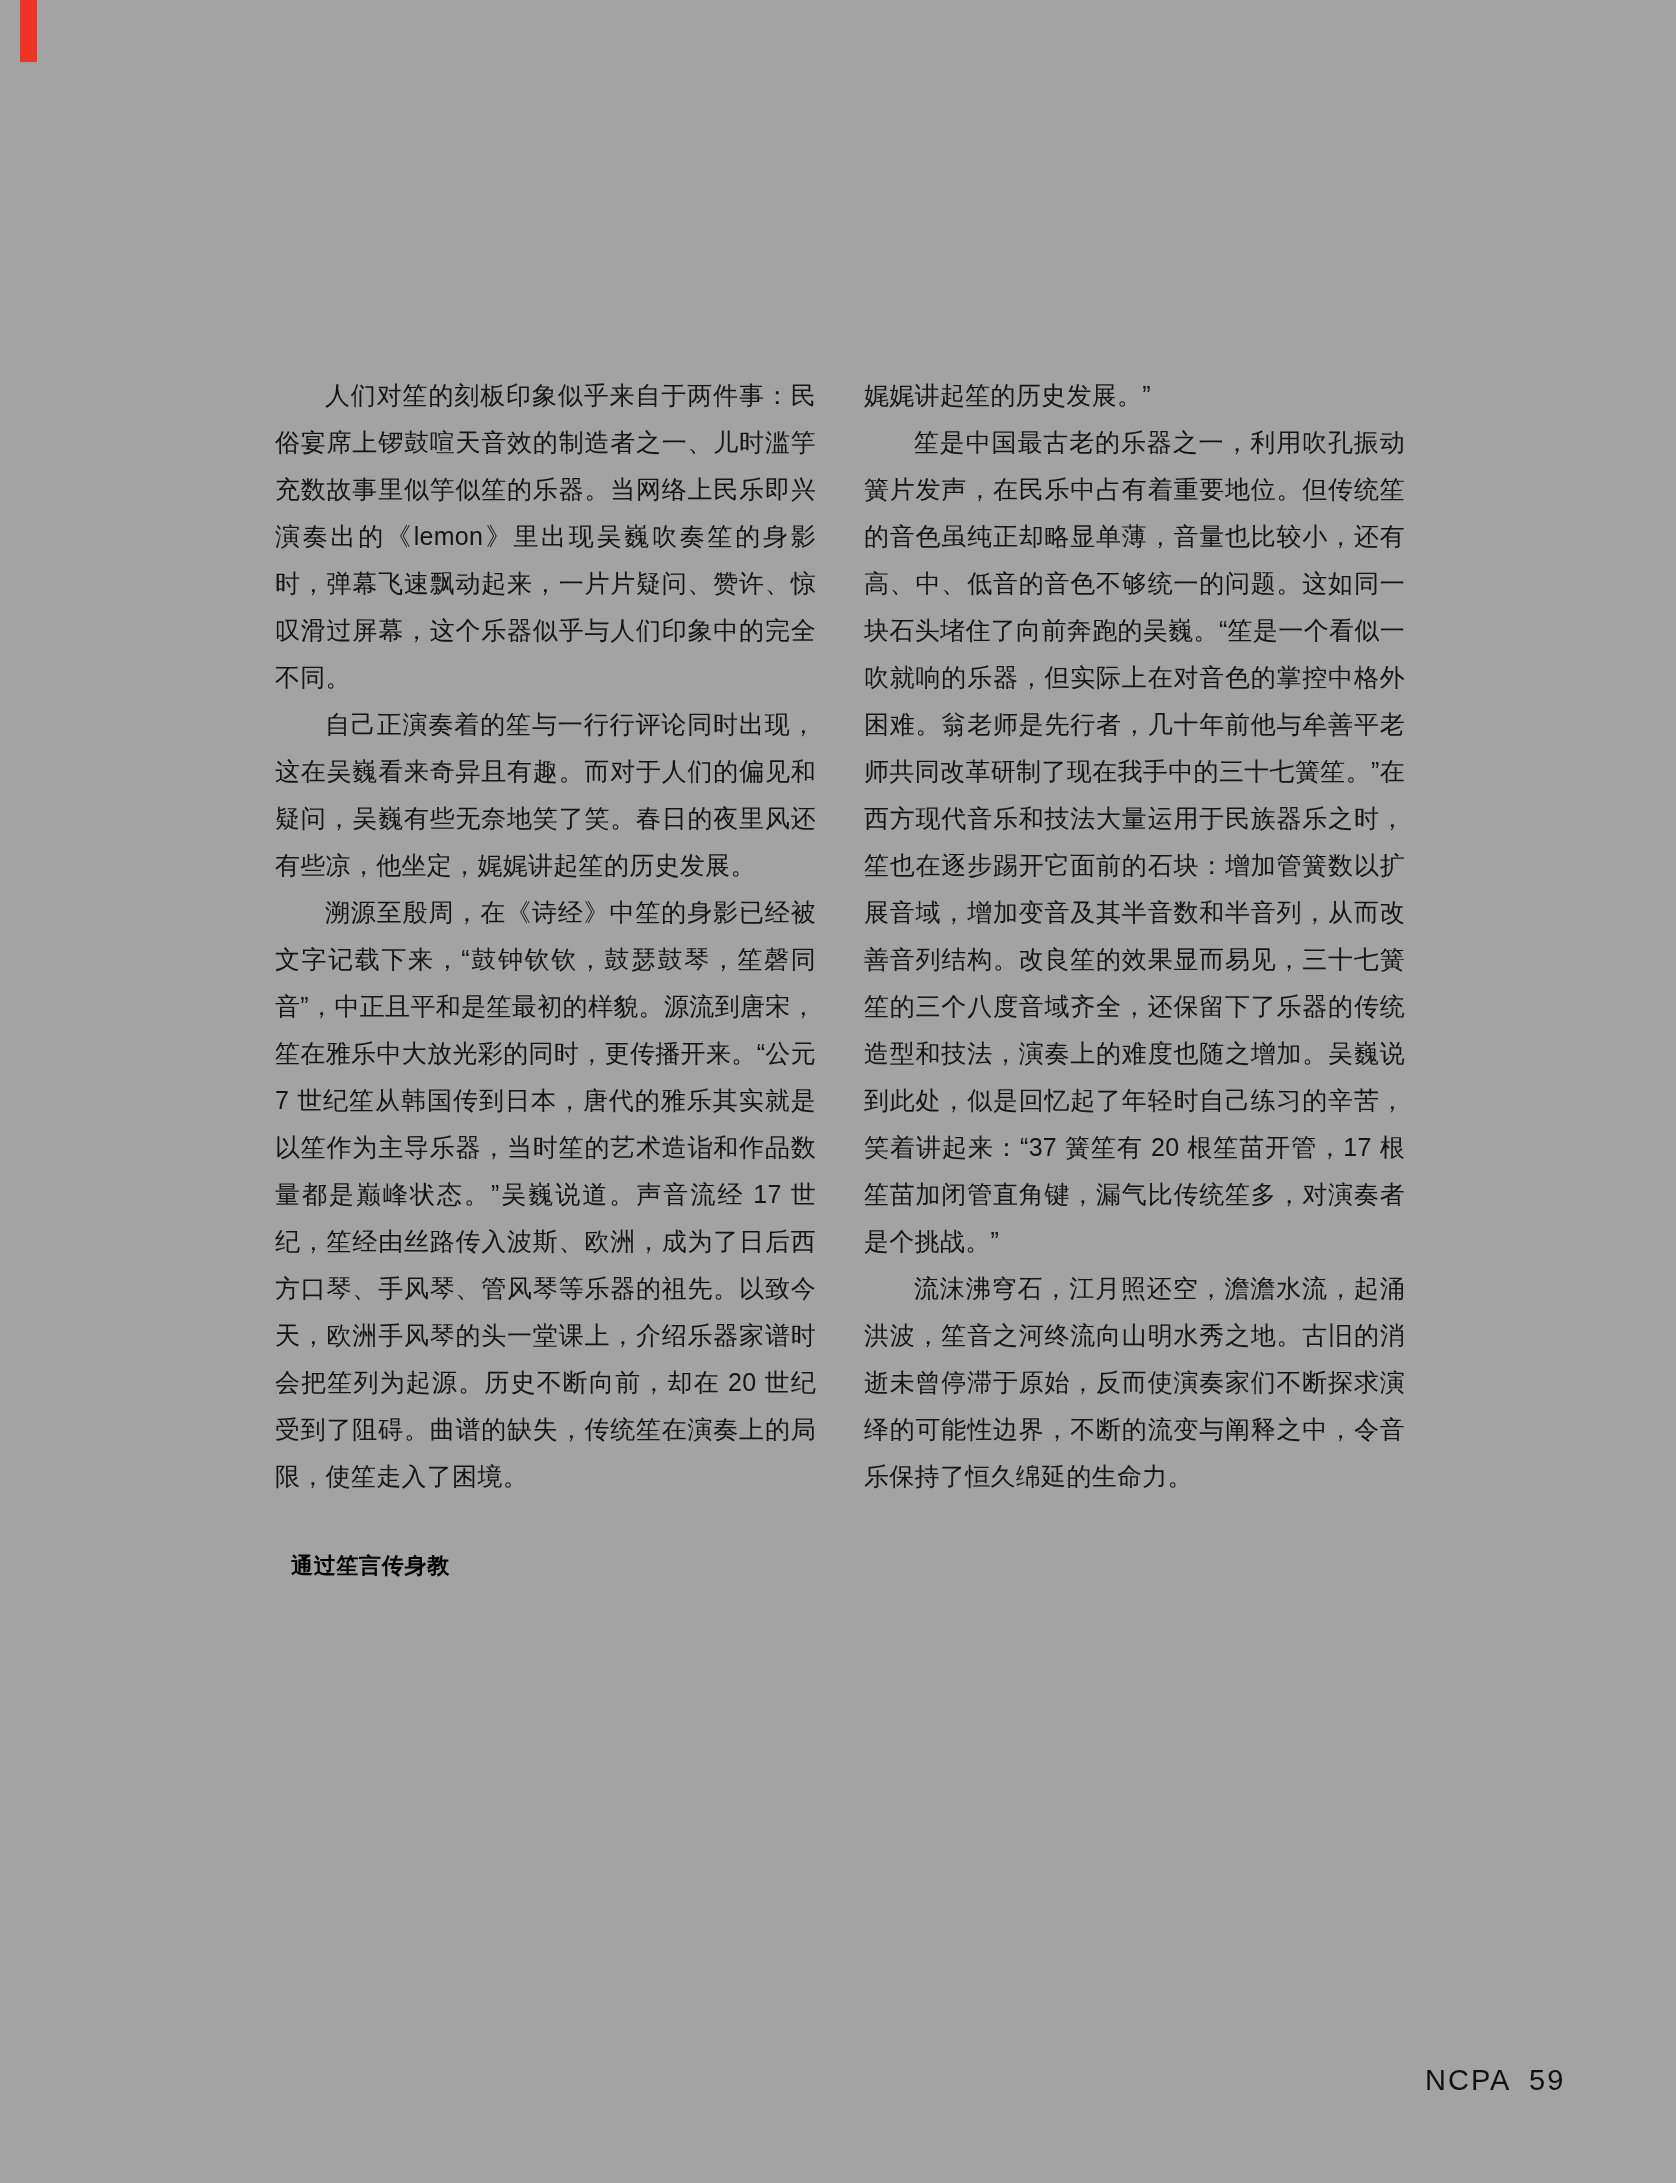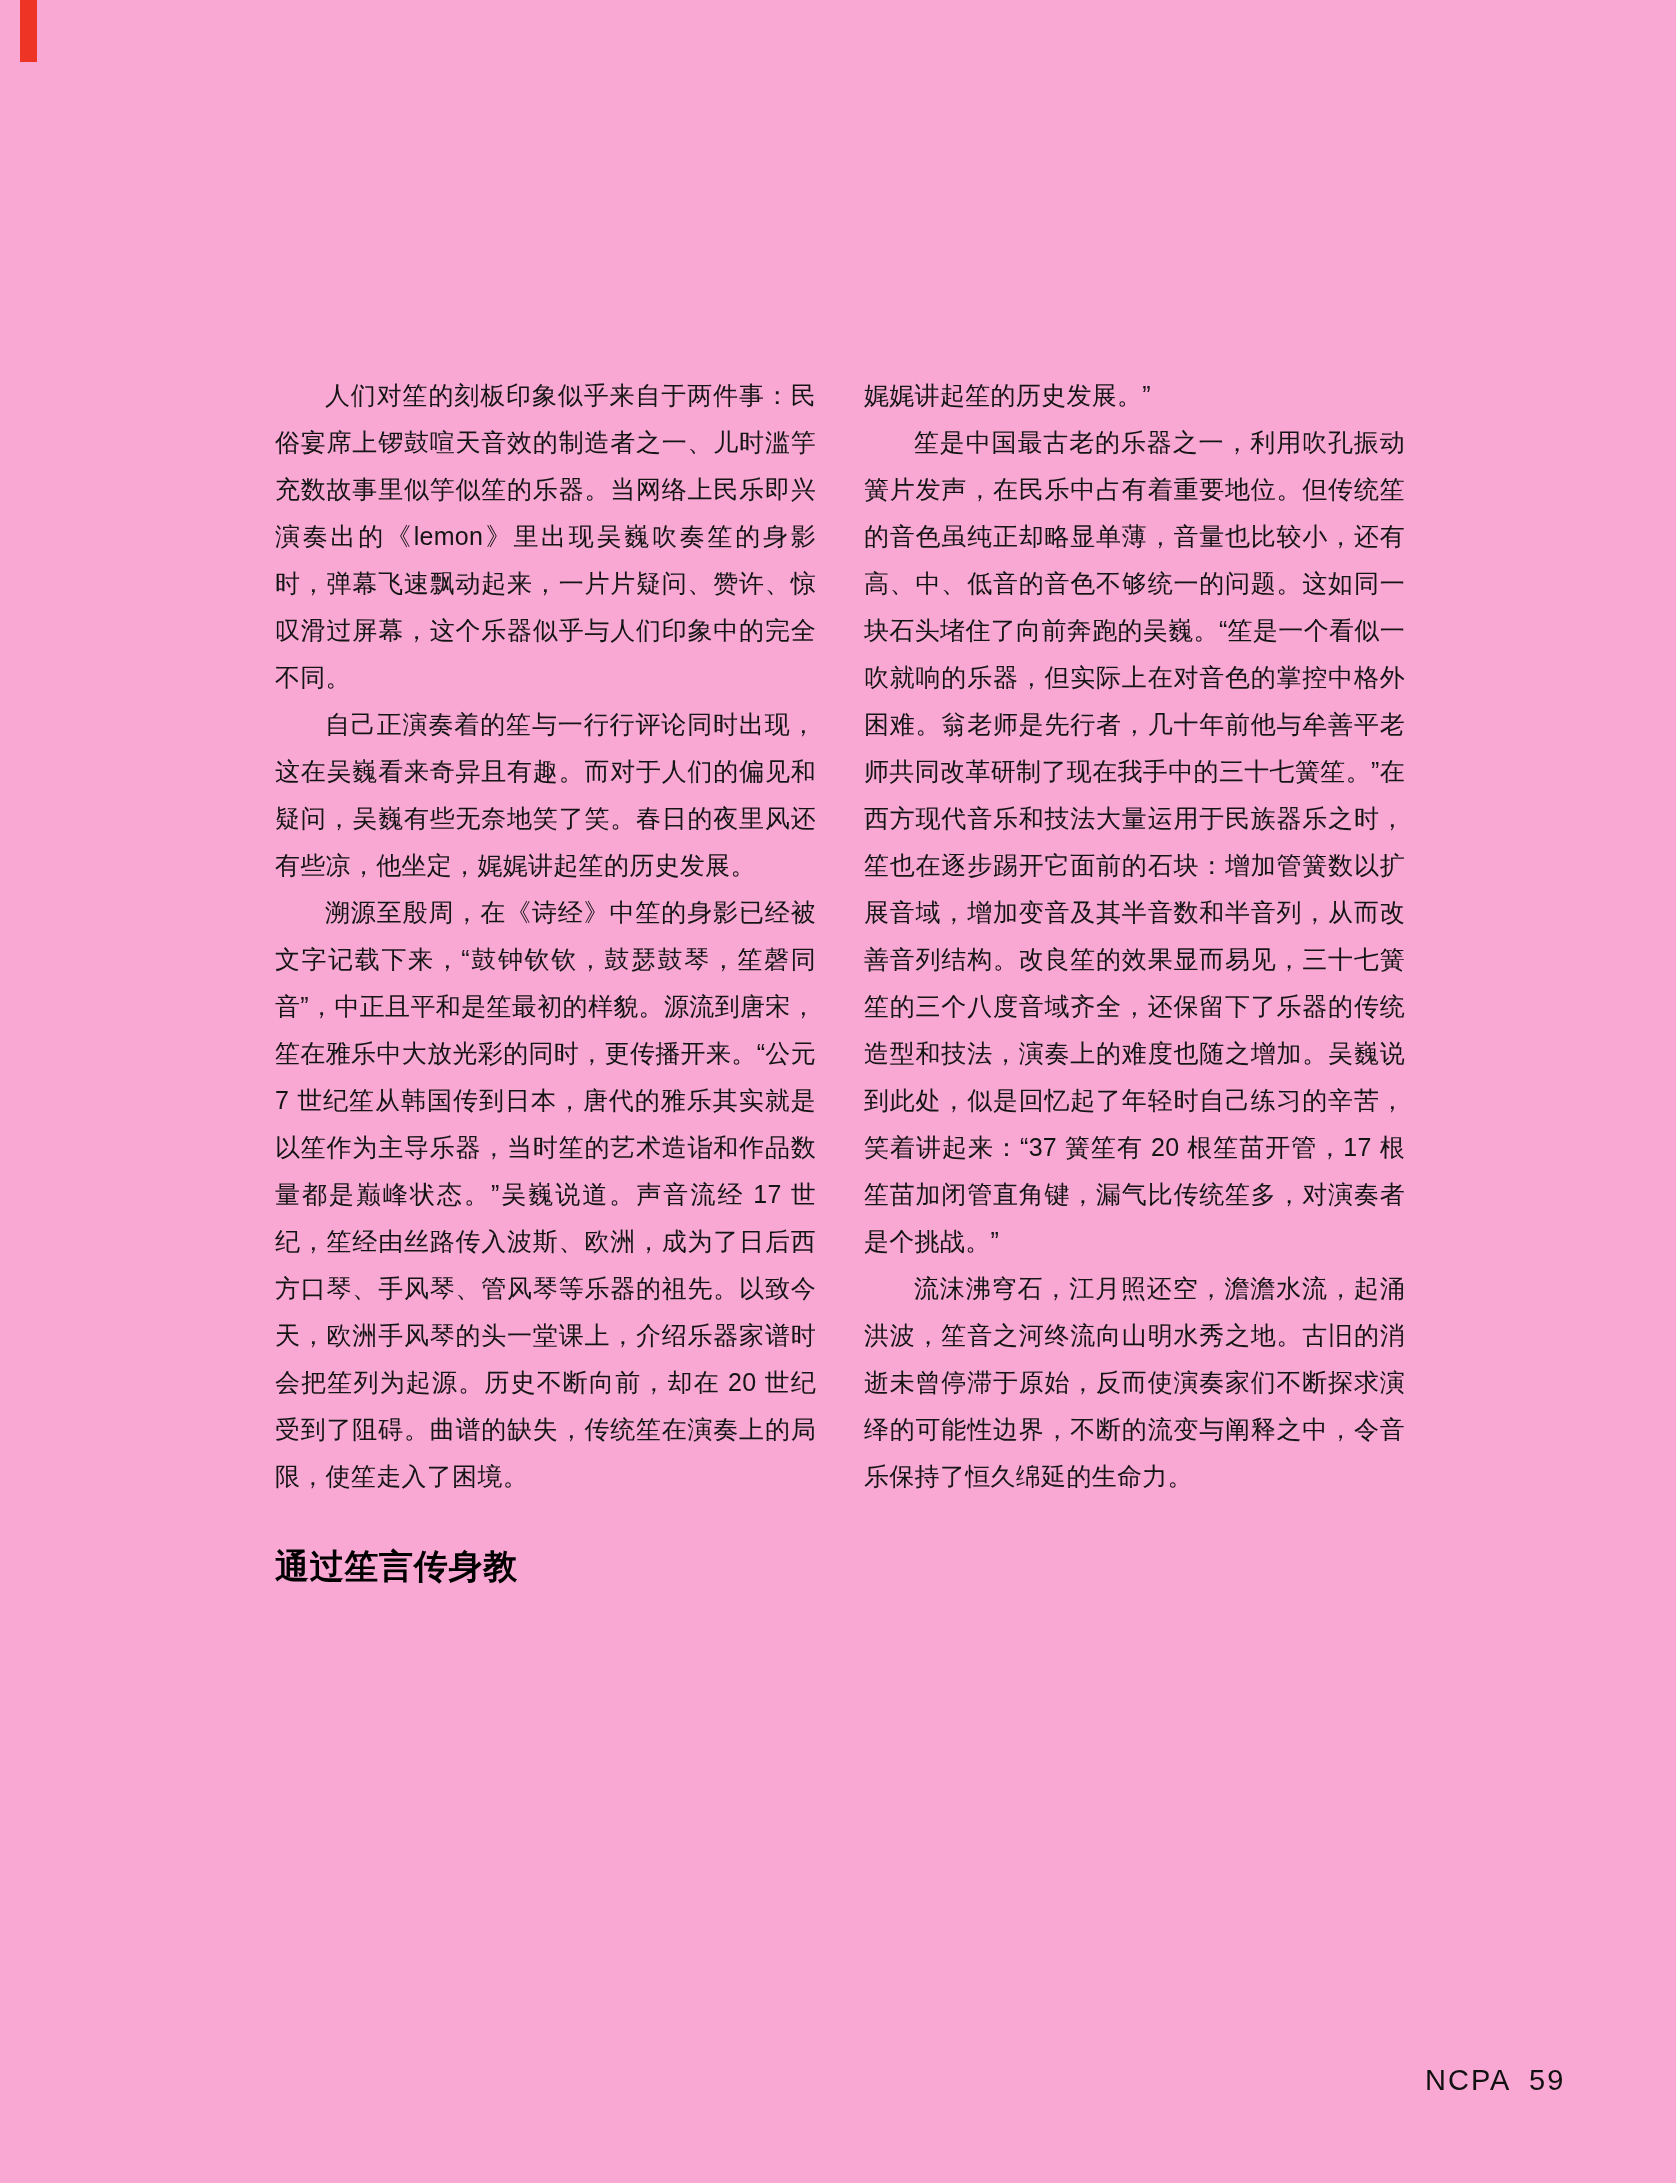"人们对笙的刻板印象似乎来自于两件事：民俗宴席上锣鼓喧天音效的制造者之一、儿时滥竽" .page { background: #f9a8d4 -> #a3a3a3 }
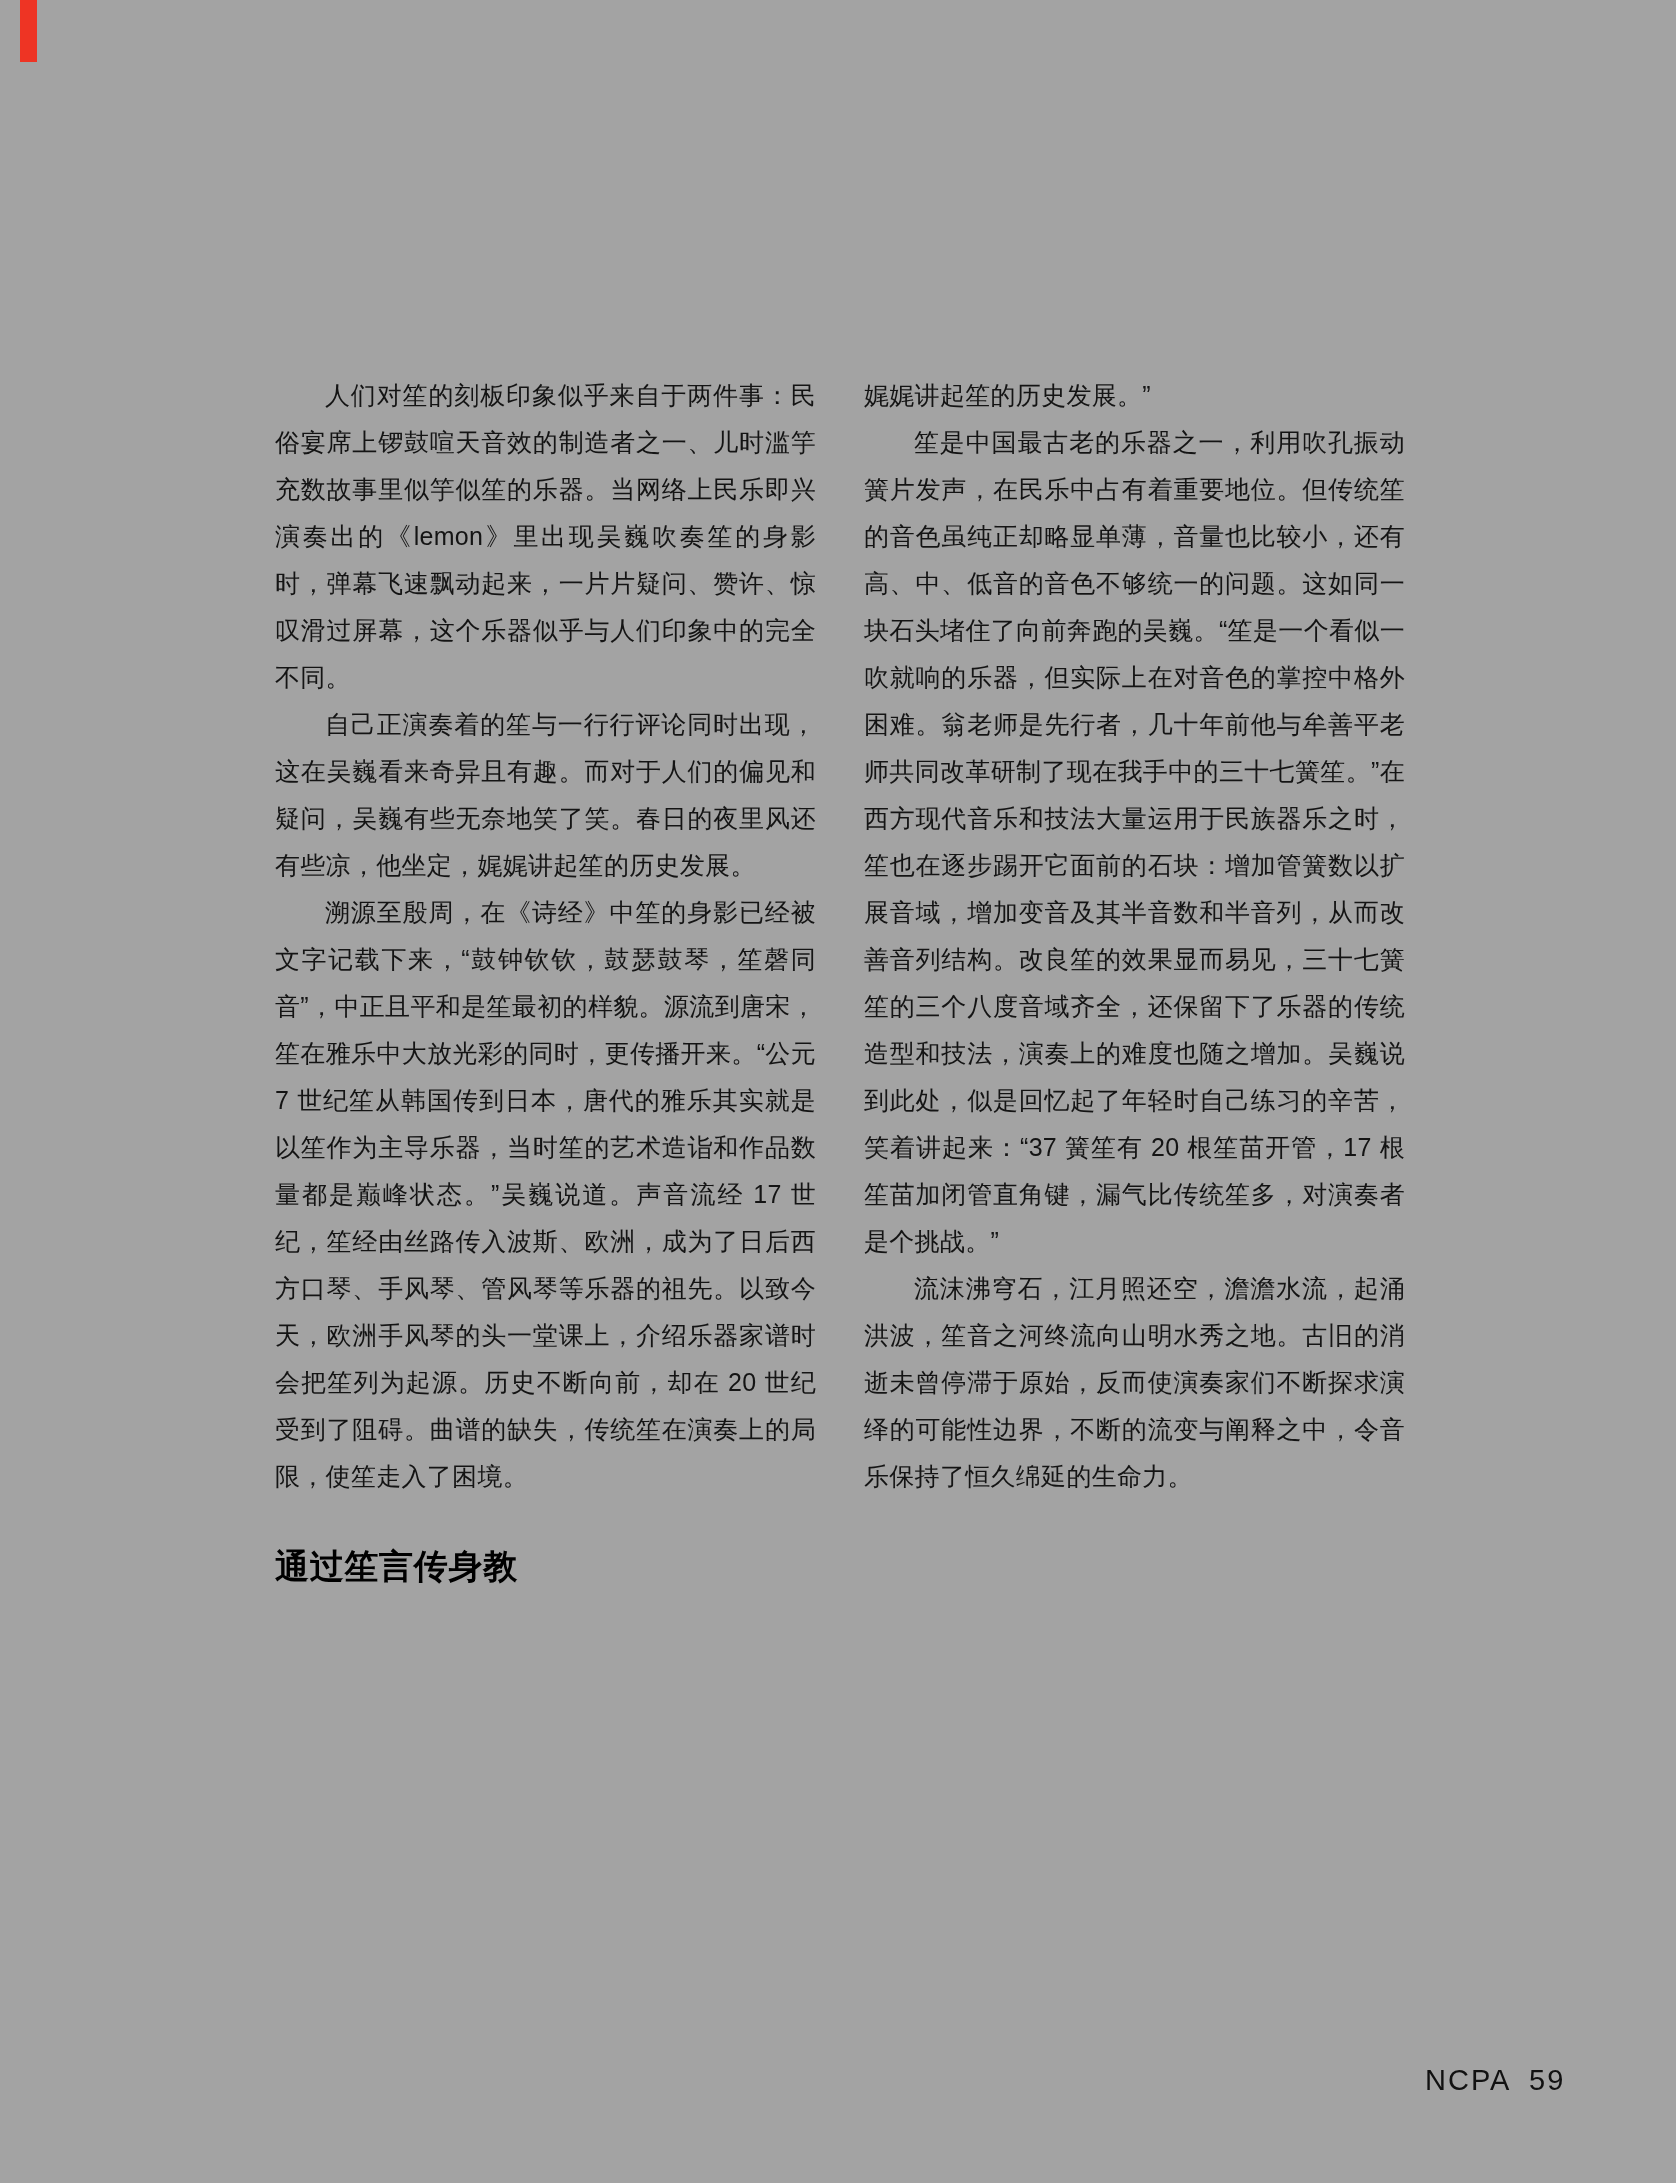"通过笙言传身教" h2.section-heading { font-size: 34px -> 22px; margin: 0 -> 16px }
